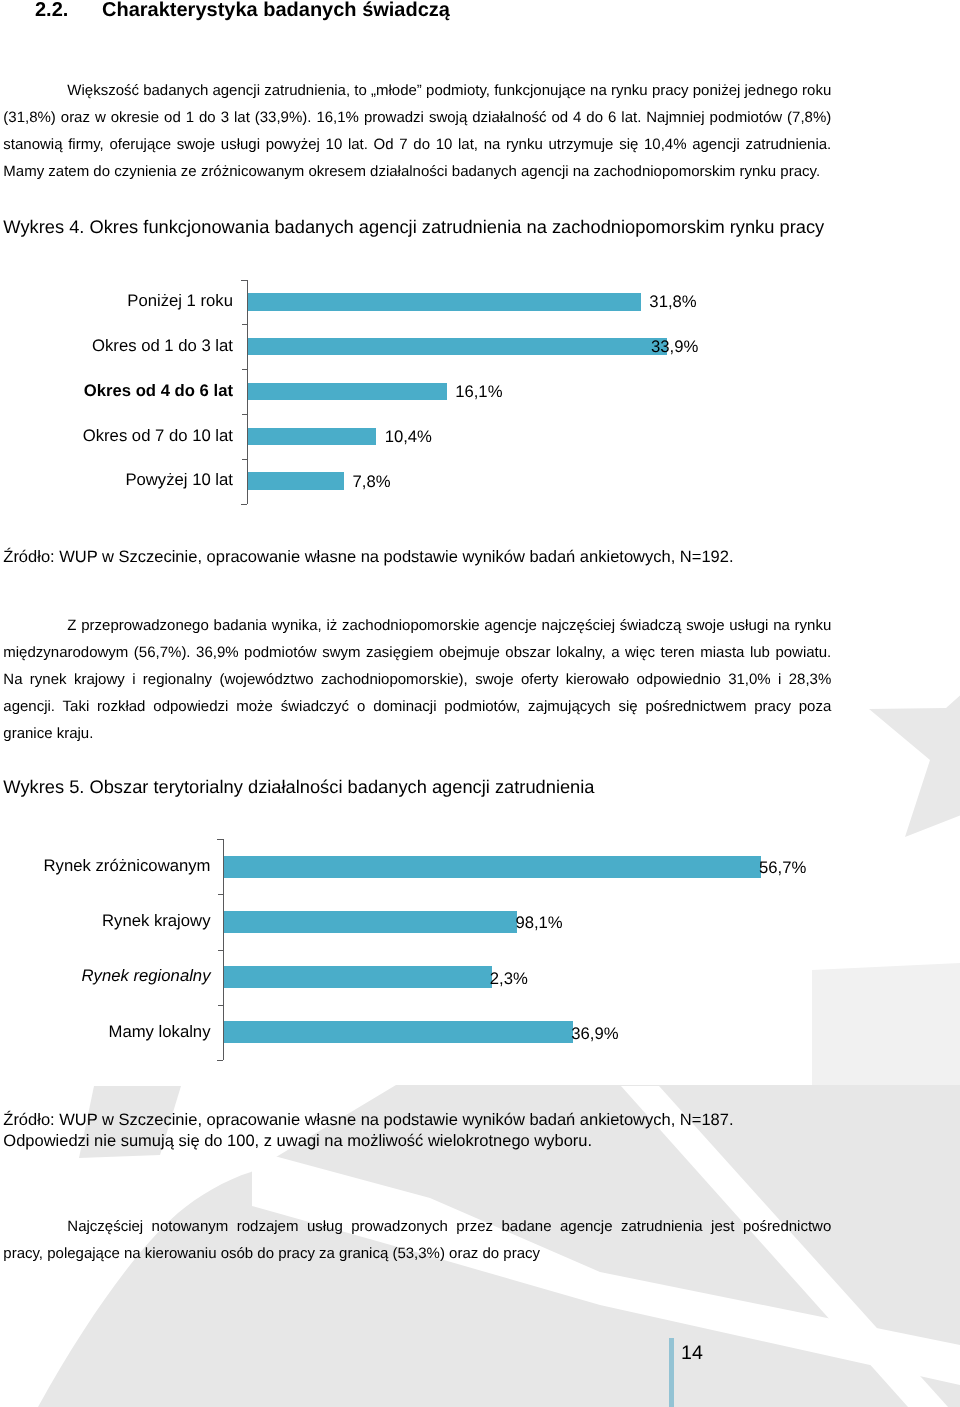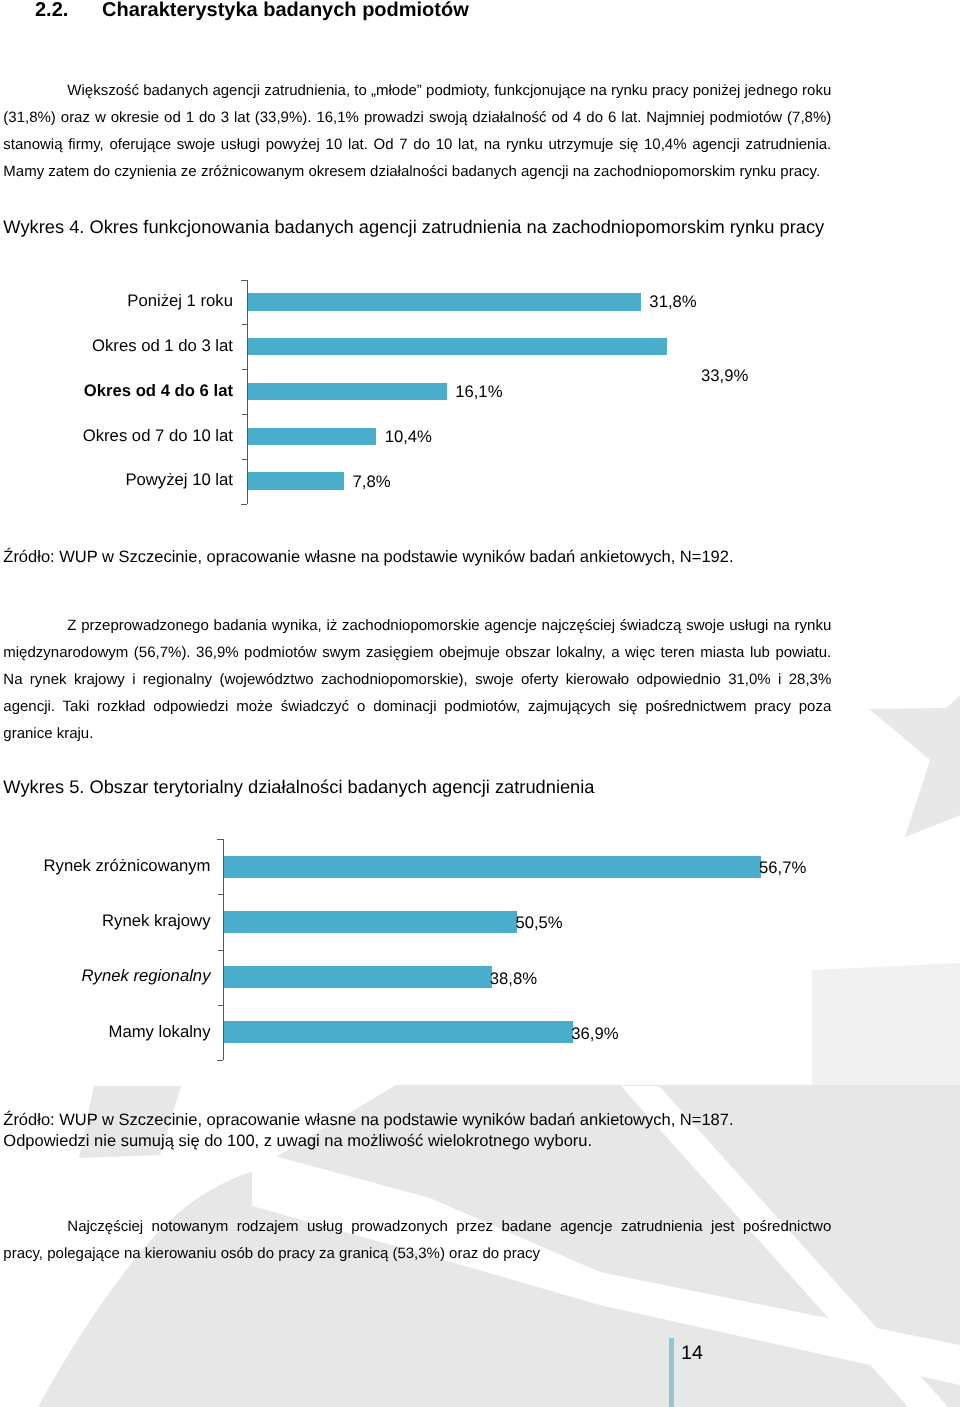"Charakterystyka badanych podmiotów" span { text: podmiotów -> świadczą }
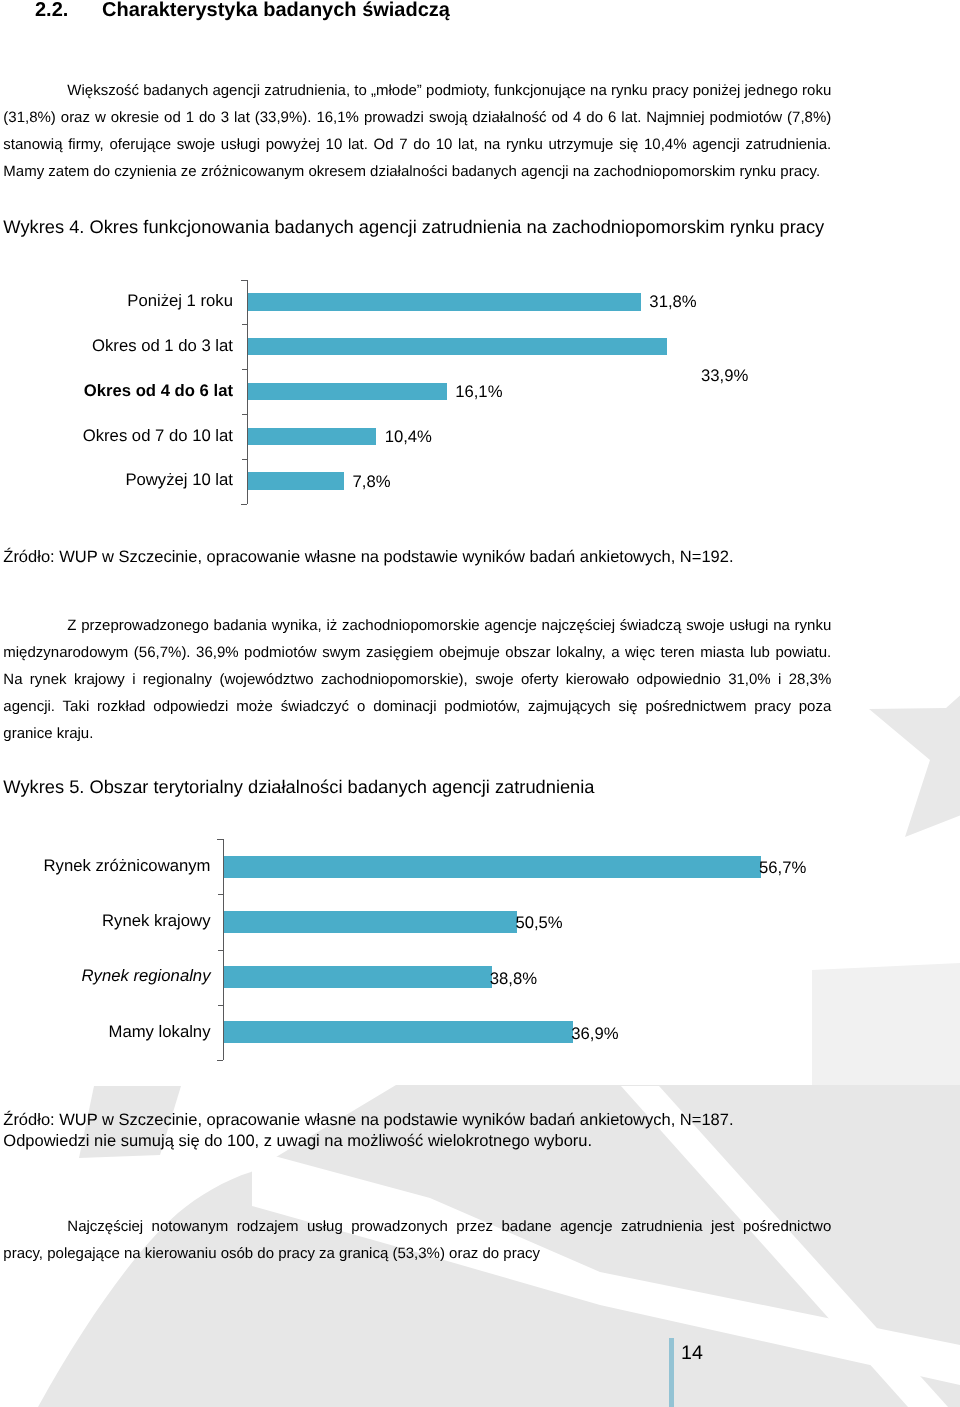"33,9%" div.vallab { left: 701px -> 651px; margin-top: 29px -> none }
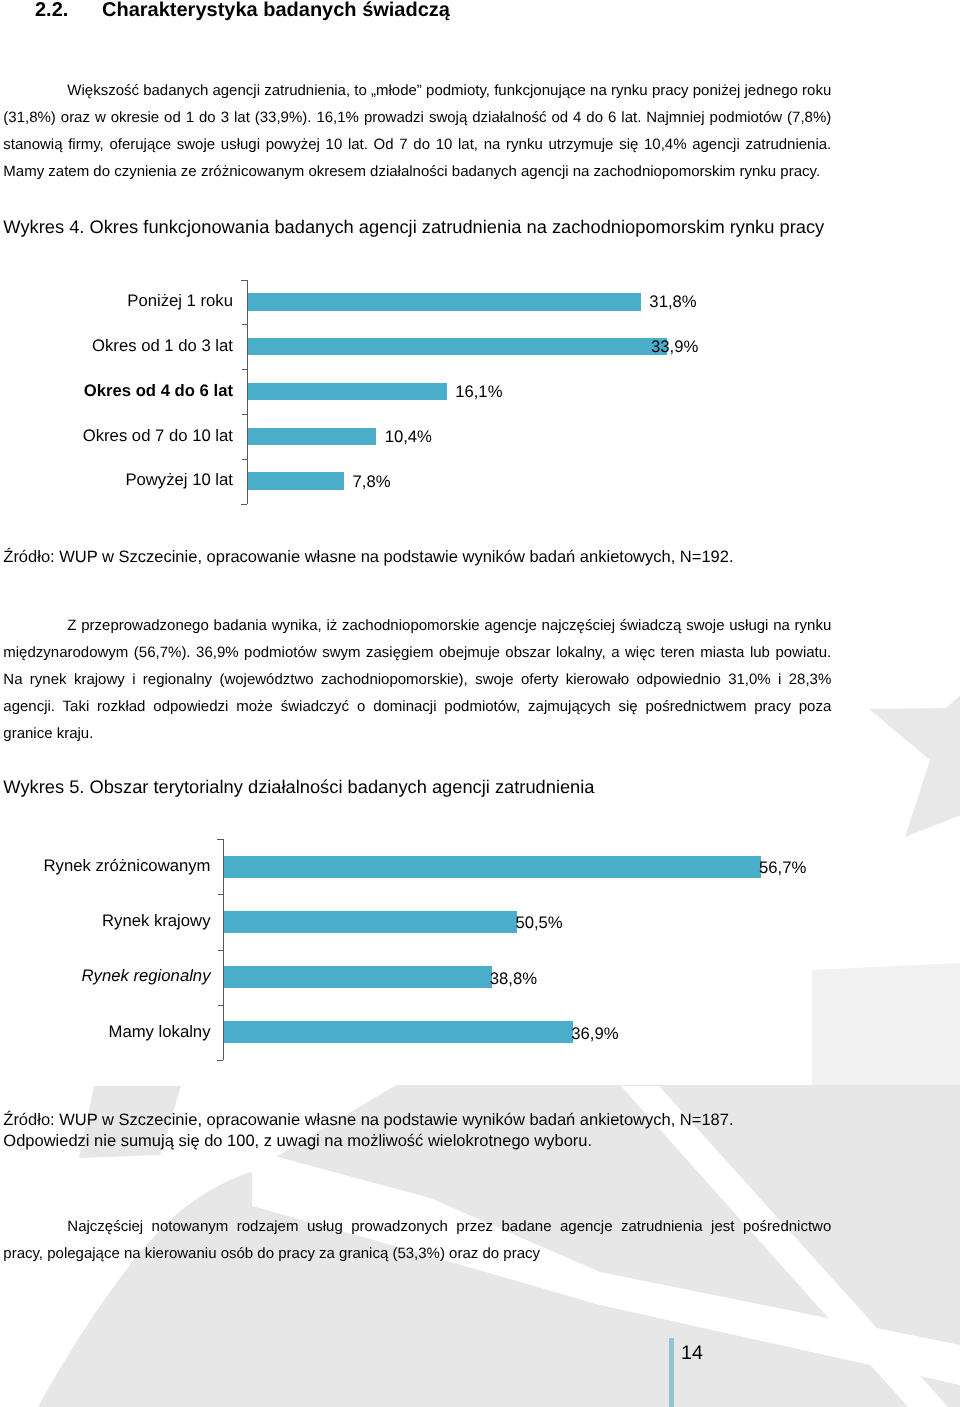"50,5%" div.vallab { text: 50,5% -> 98,1% }
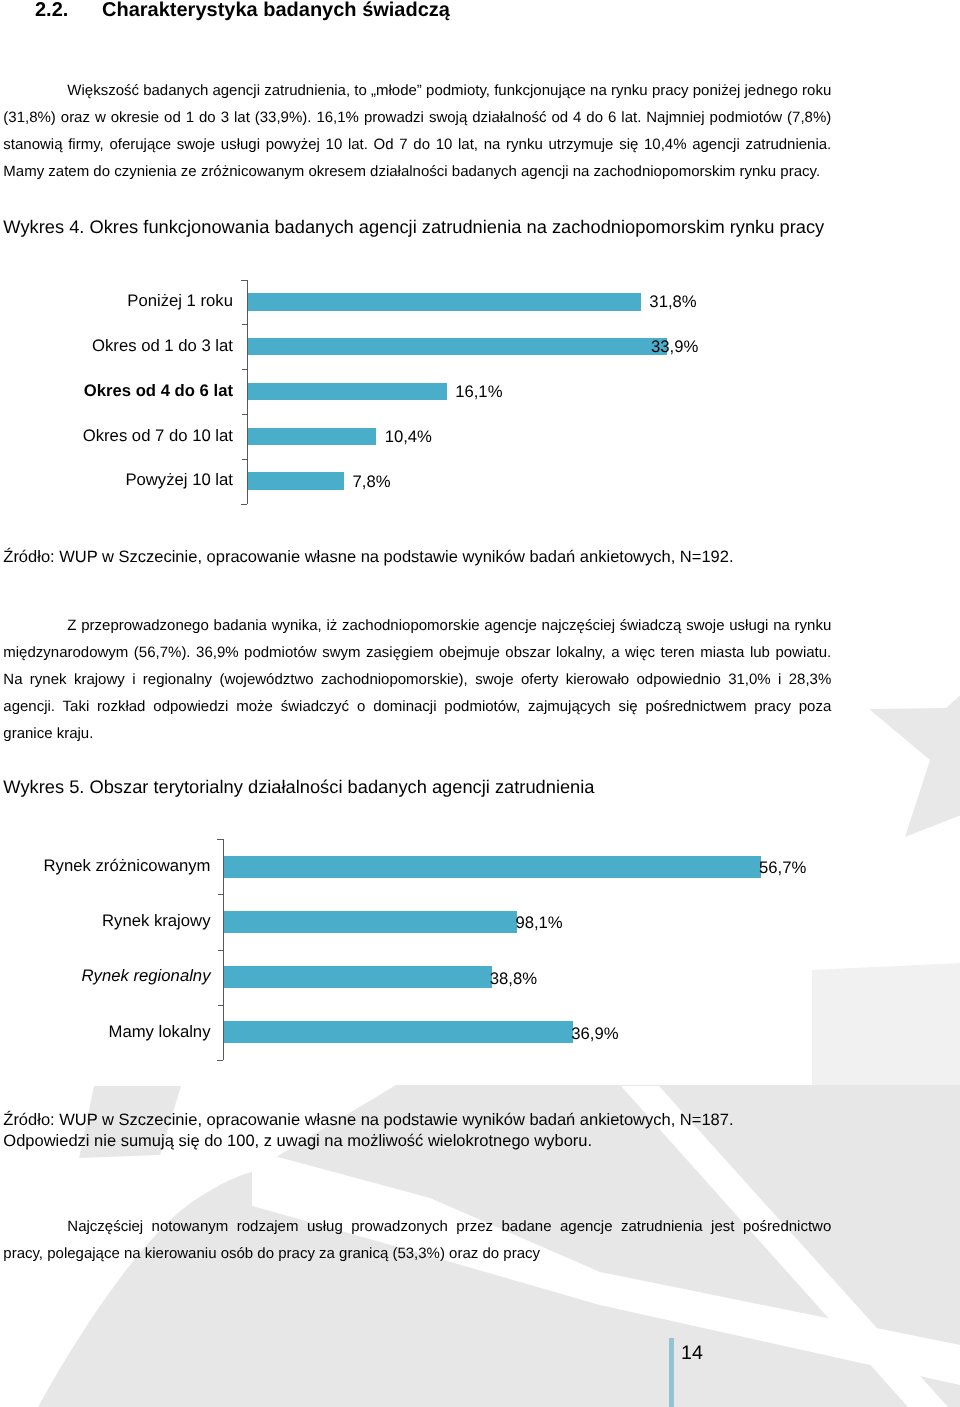"38,8%" div.vallab { text: 38,8% -> 2,3% }
